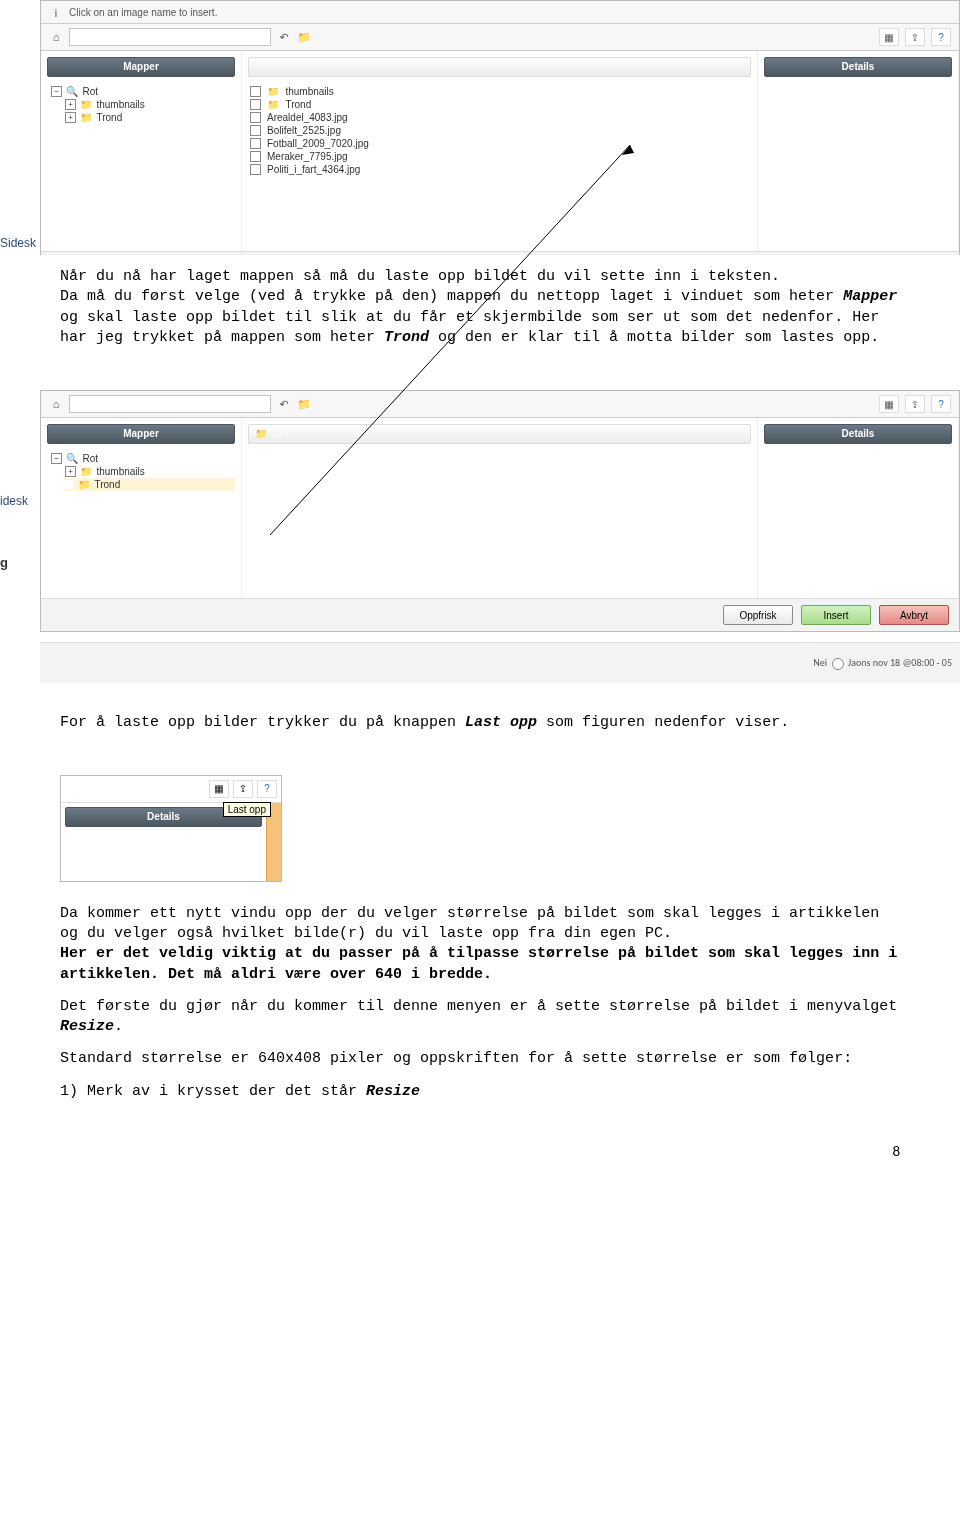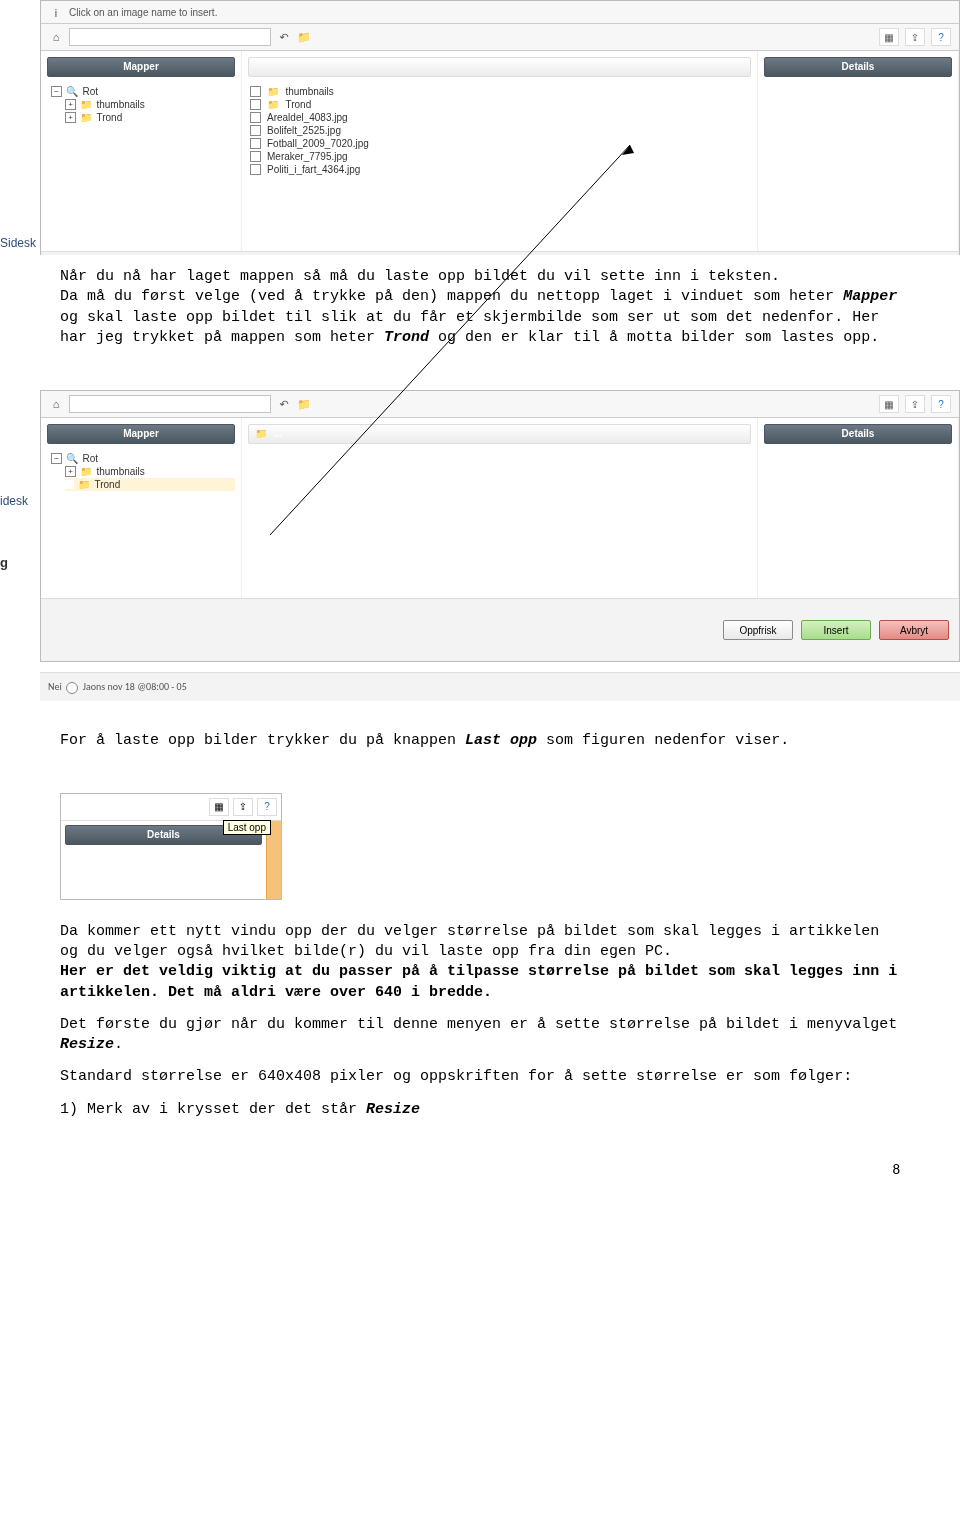"Oppfrisk" .fm-footer { padding: 21px 10px -> 6px 10px }
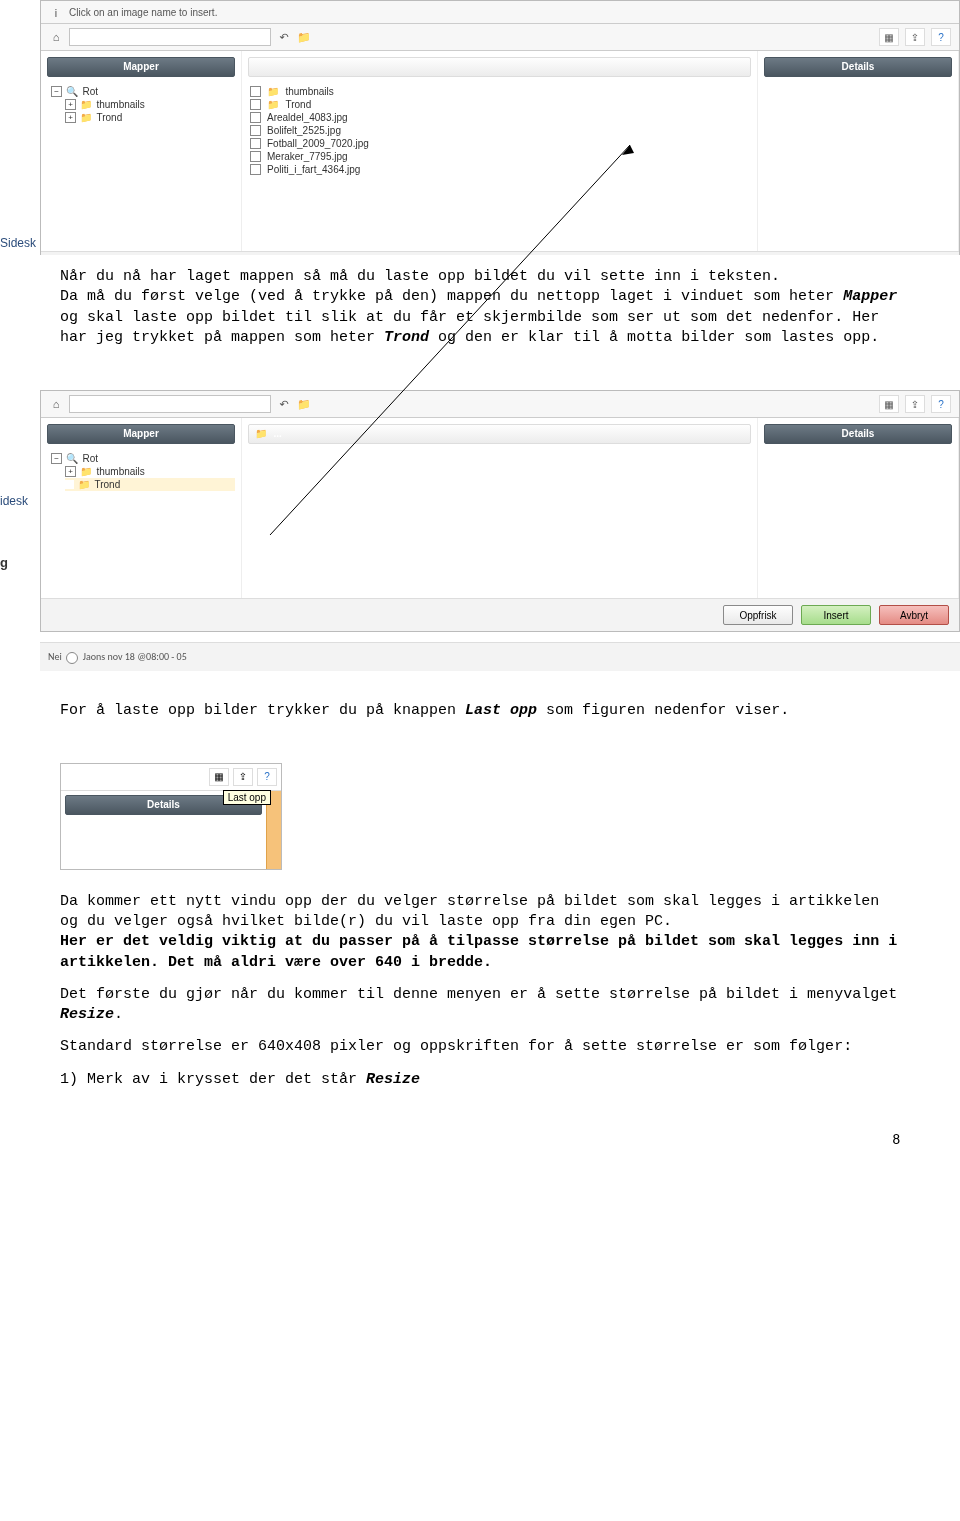"Nei Ja" .bottombar { justify-content: flex-start -> flex-end; padding: 7px 8px -> 13px 8px }
